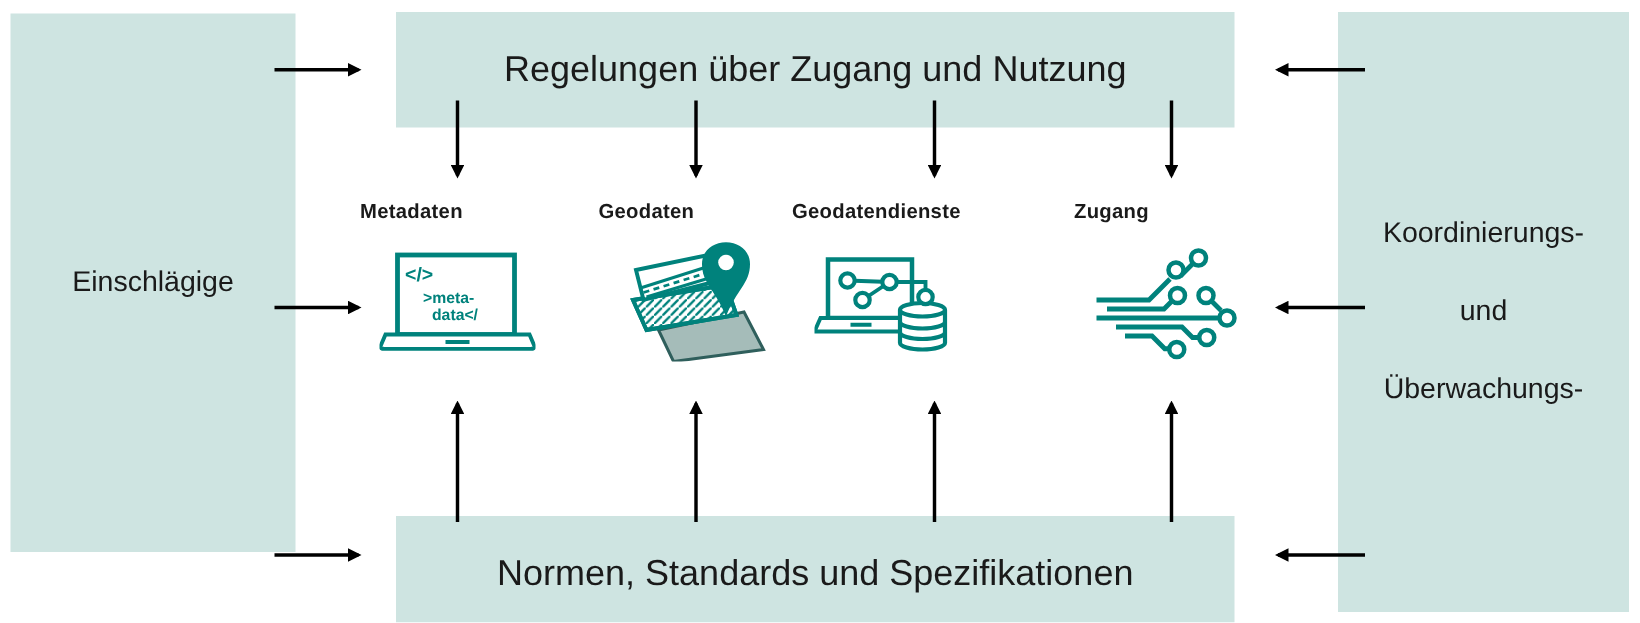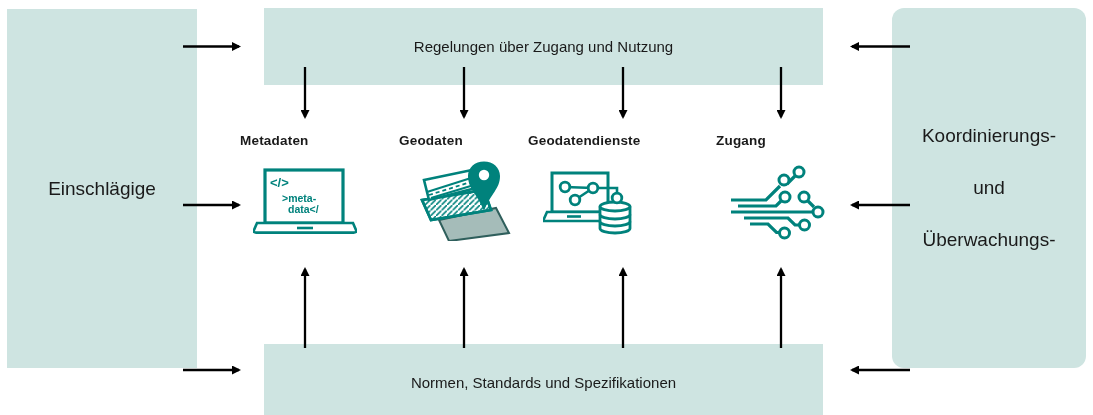"Regelungen über Zugang und Nutzung" .bar { font-size: 15px -> 24px }
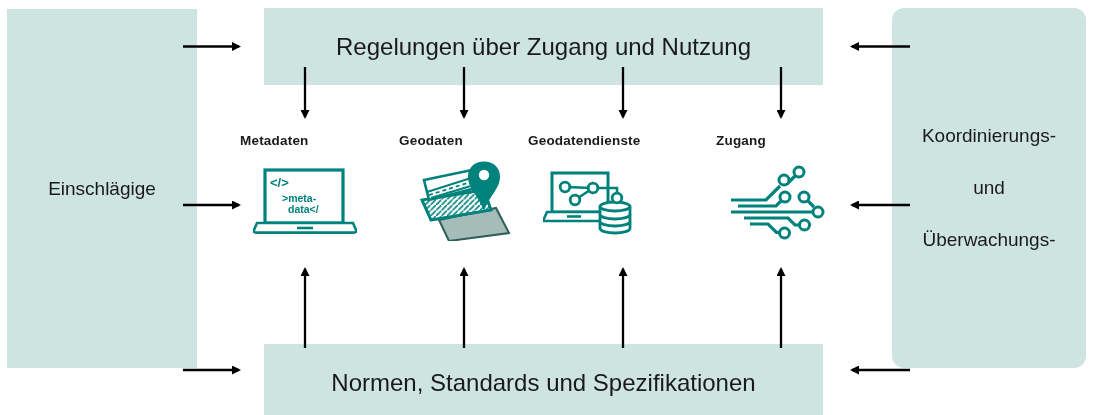"Koordinierungs-" .panel-right { border-radius: 12px -> none; height: 360px -> 400px }
